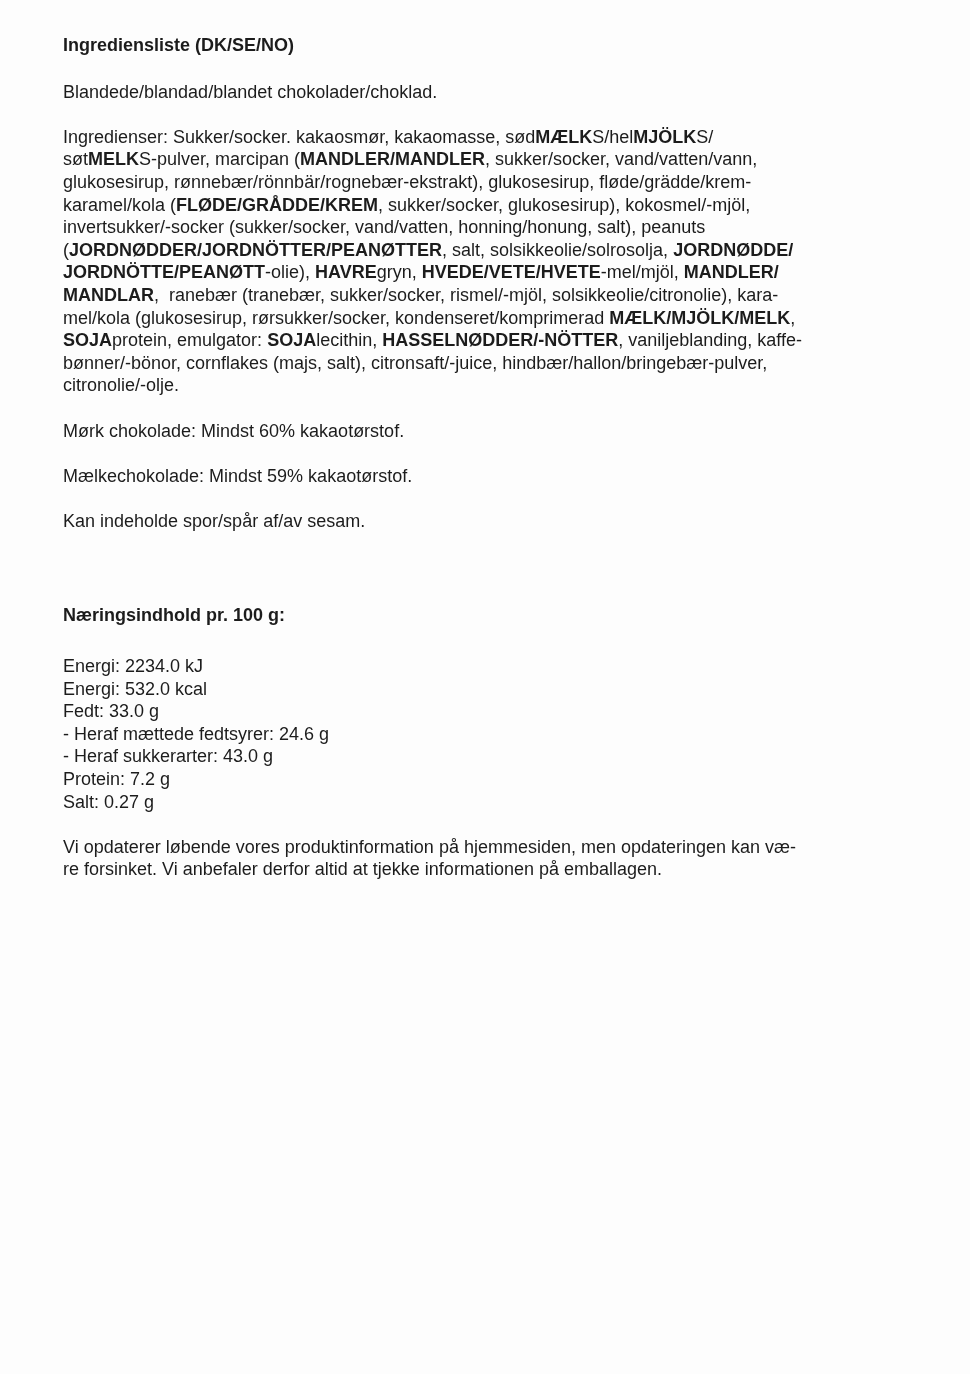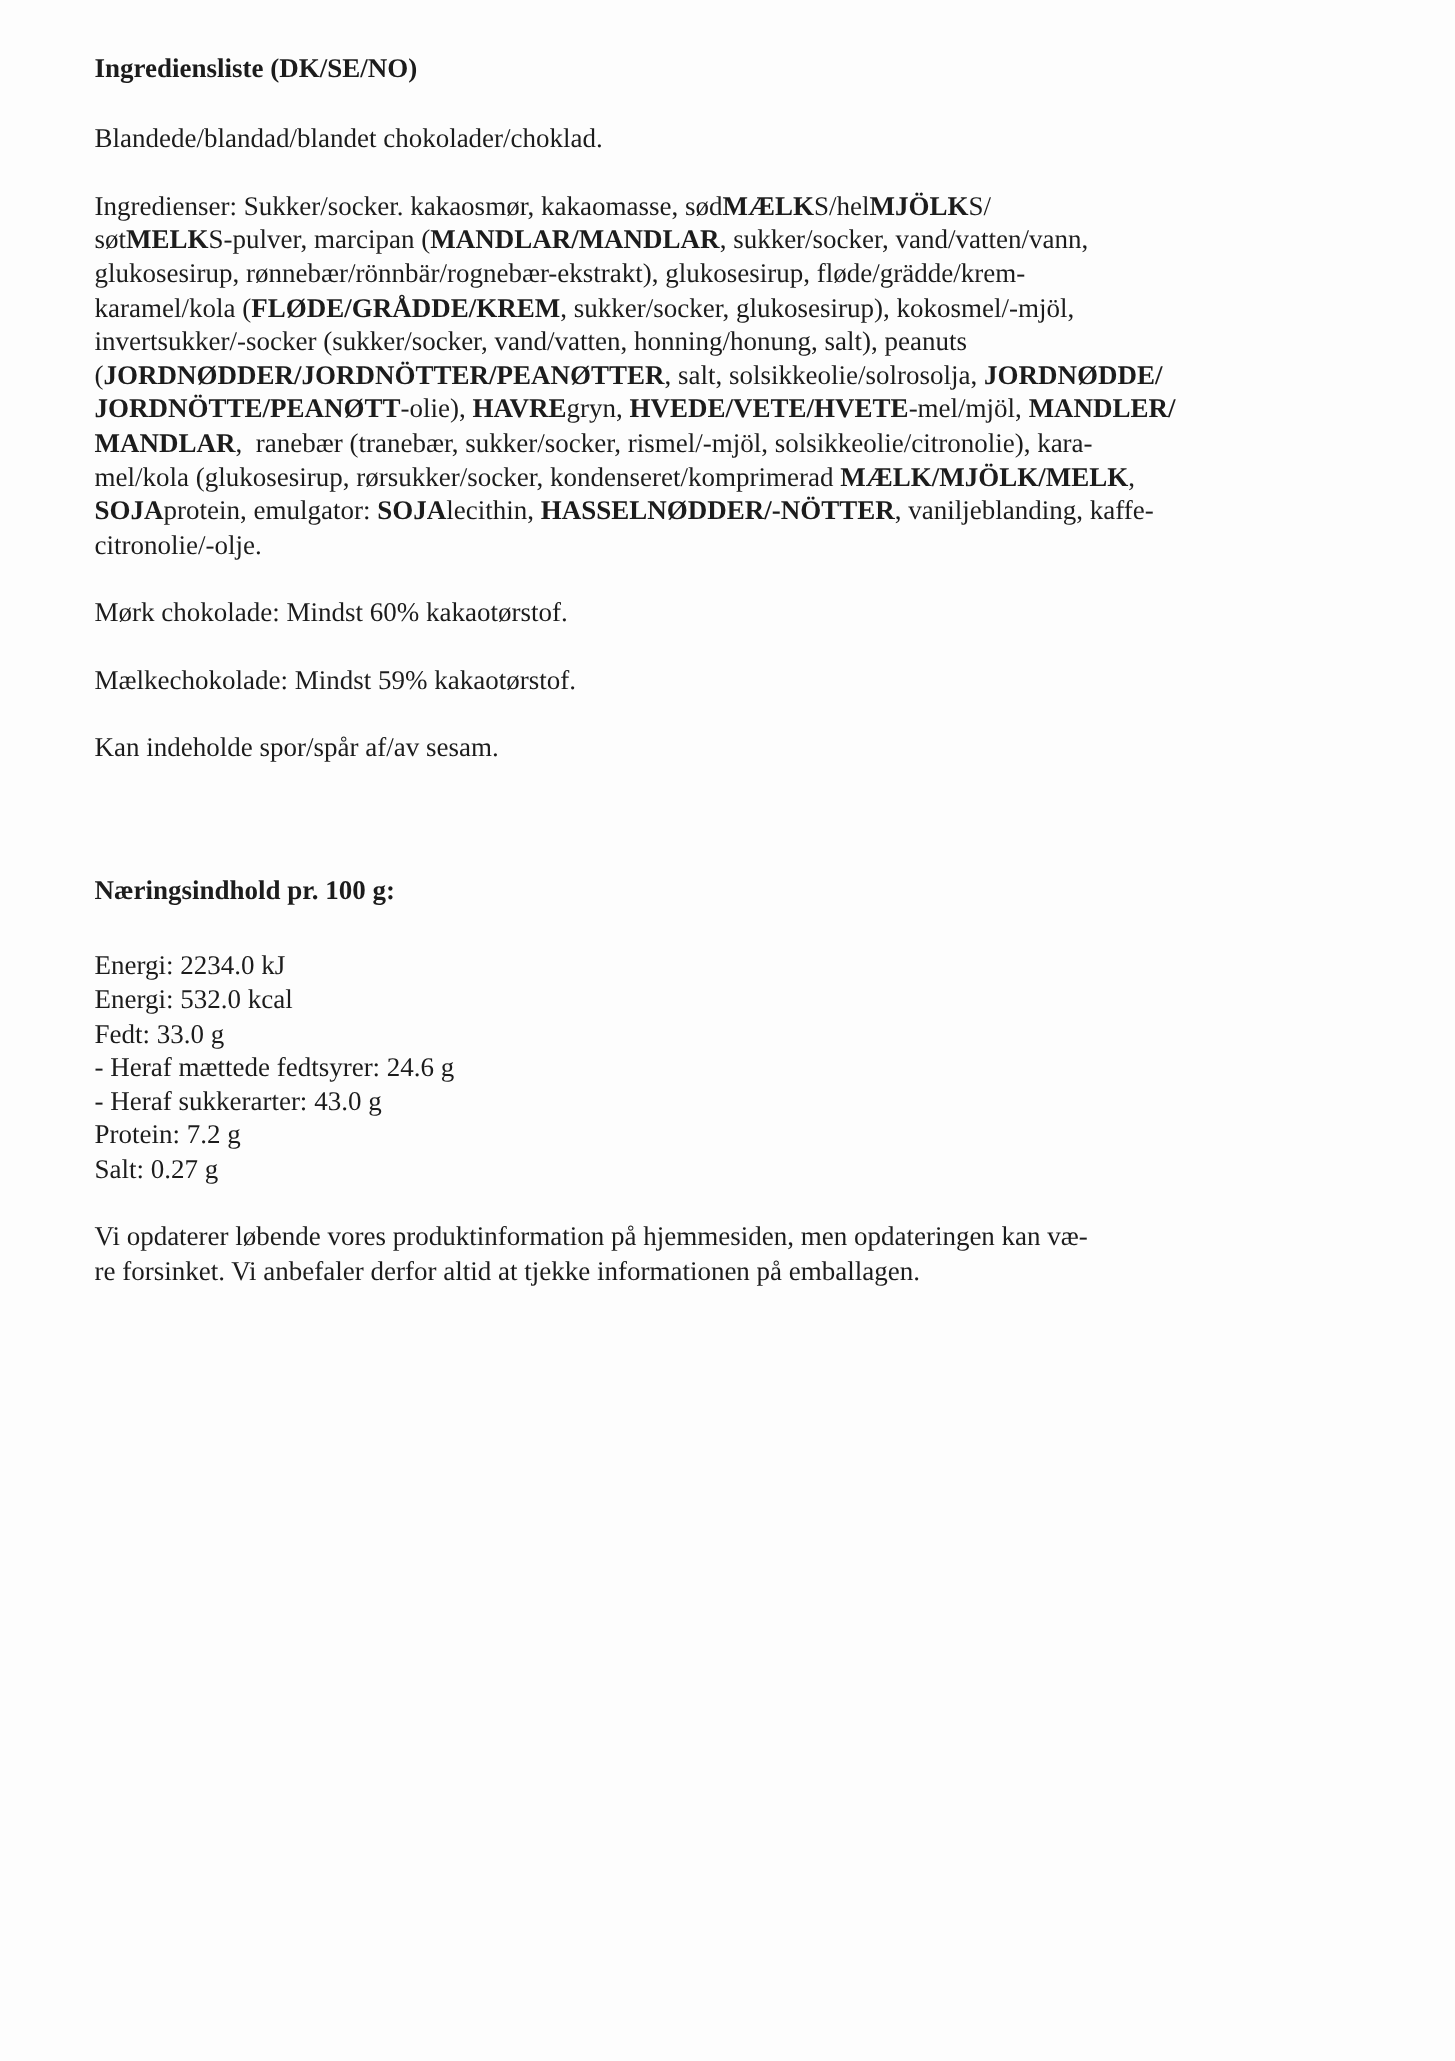"Ingrediensliste (DK/SE/NO)" .page { font-family: Liberation Serif, serif -> Liberation Sans, sans-serif }
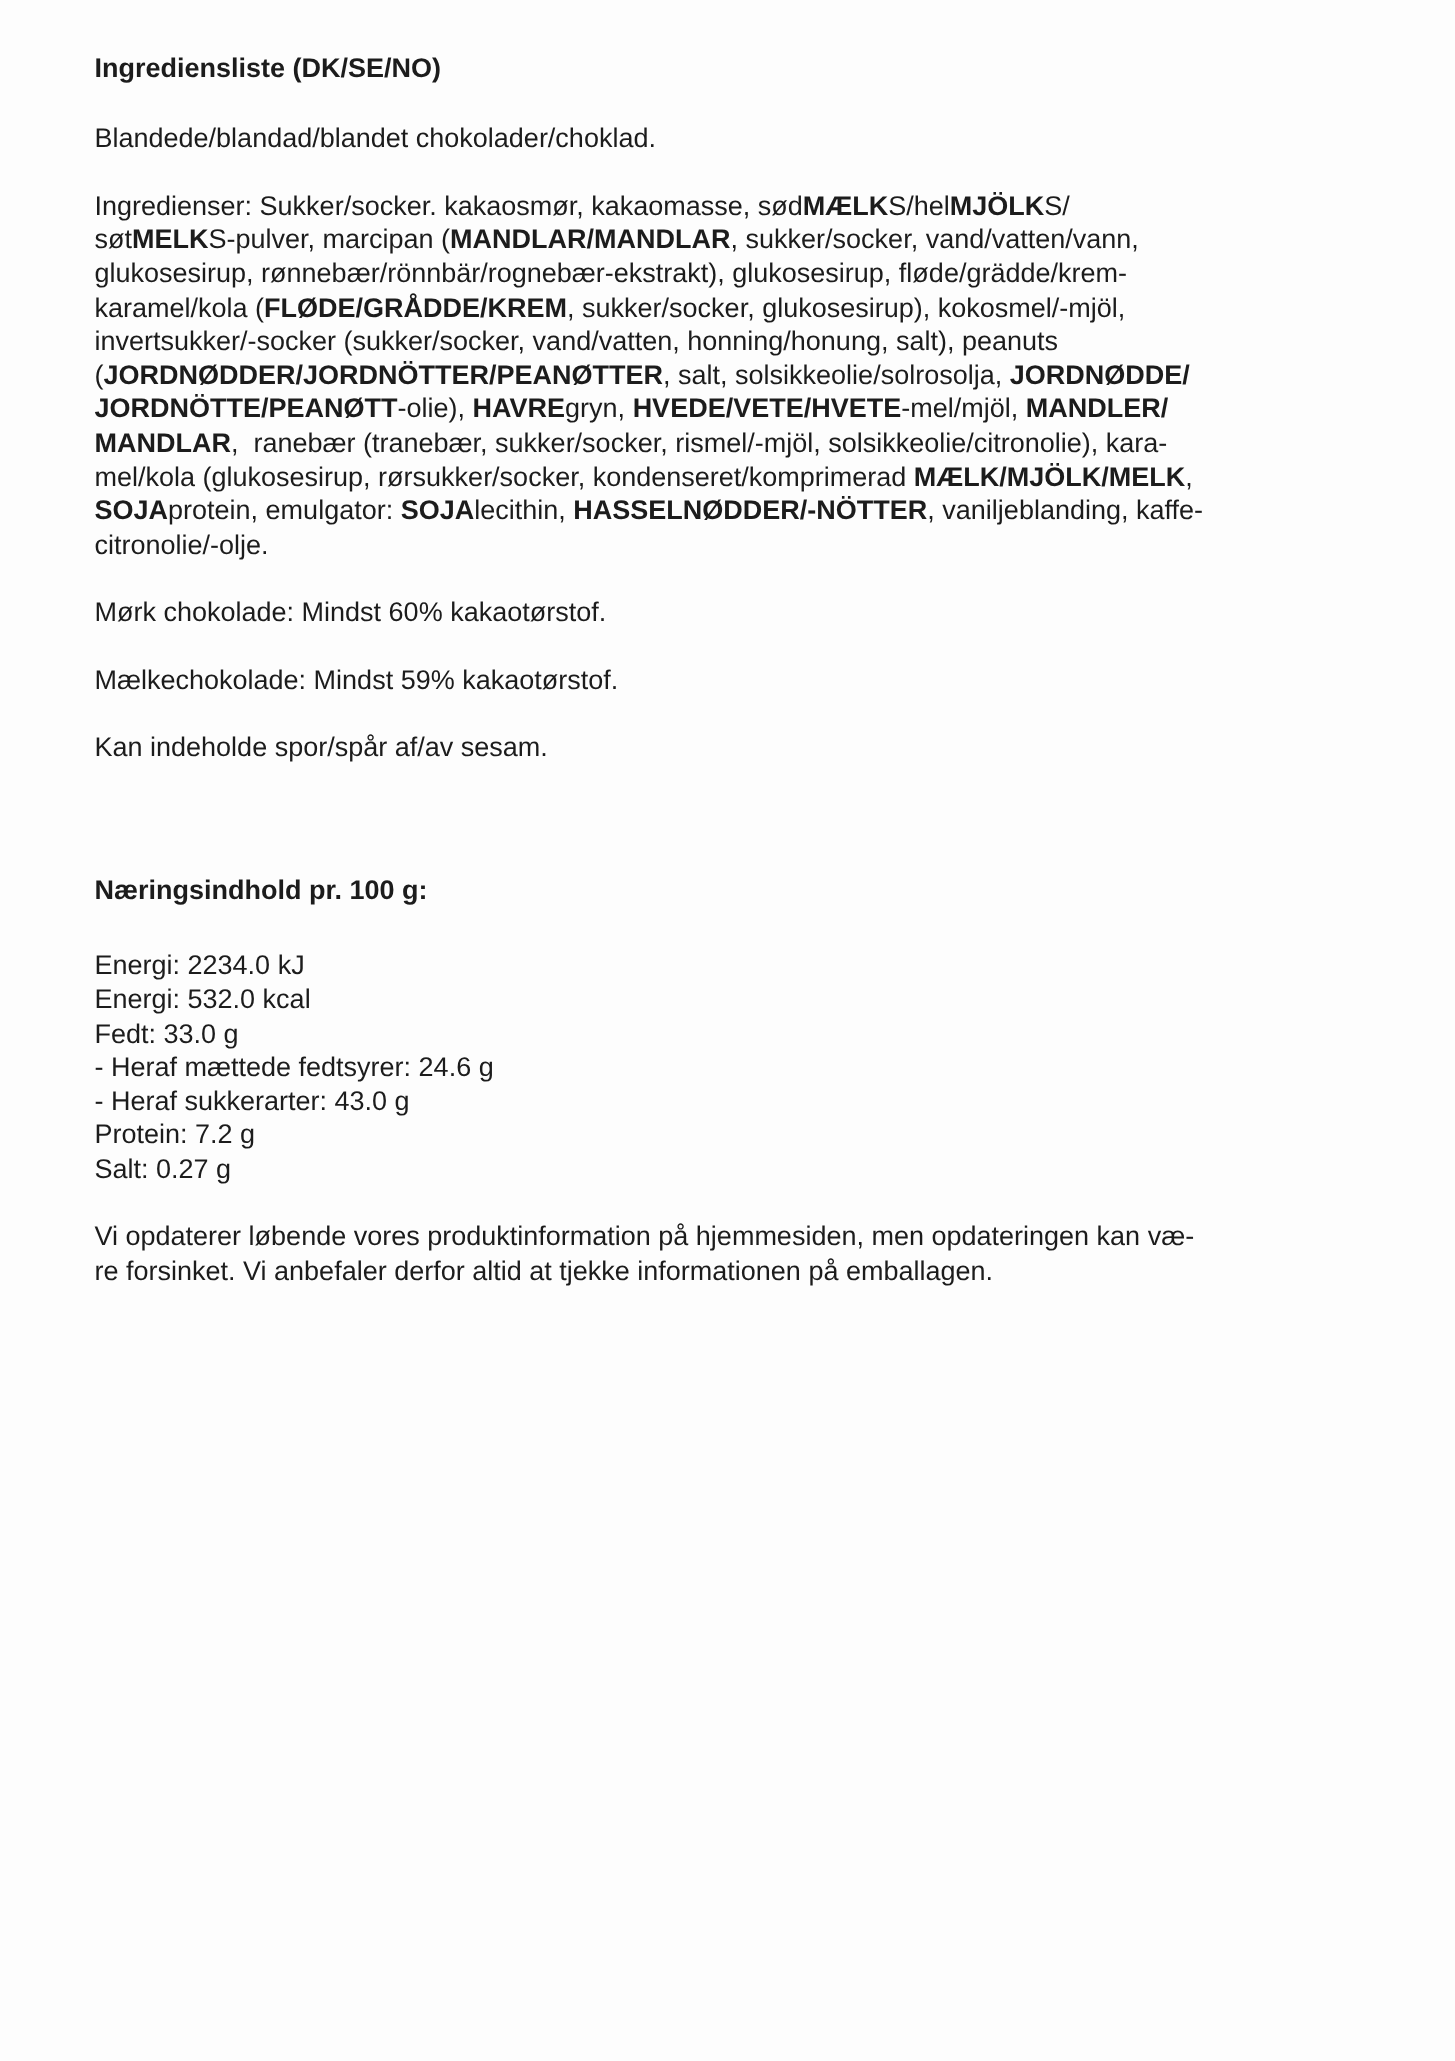"MANDLAR/MANDLAR" span.b { text: MANDLAR/MANDLAR -> MANDLER/MANDLER }
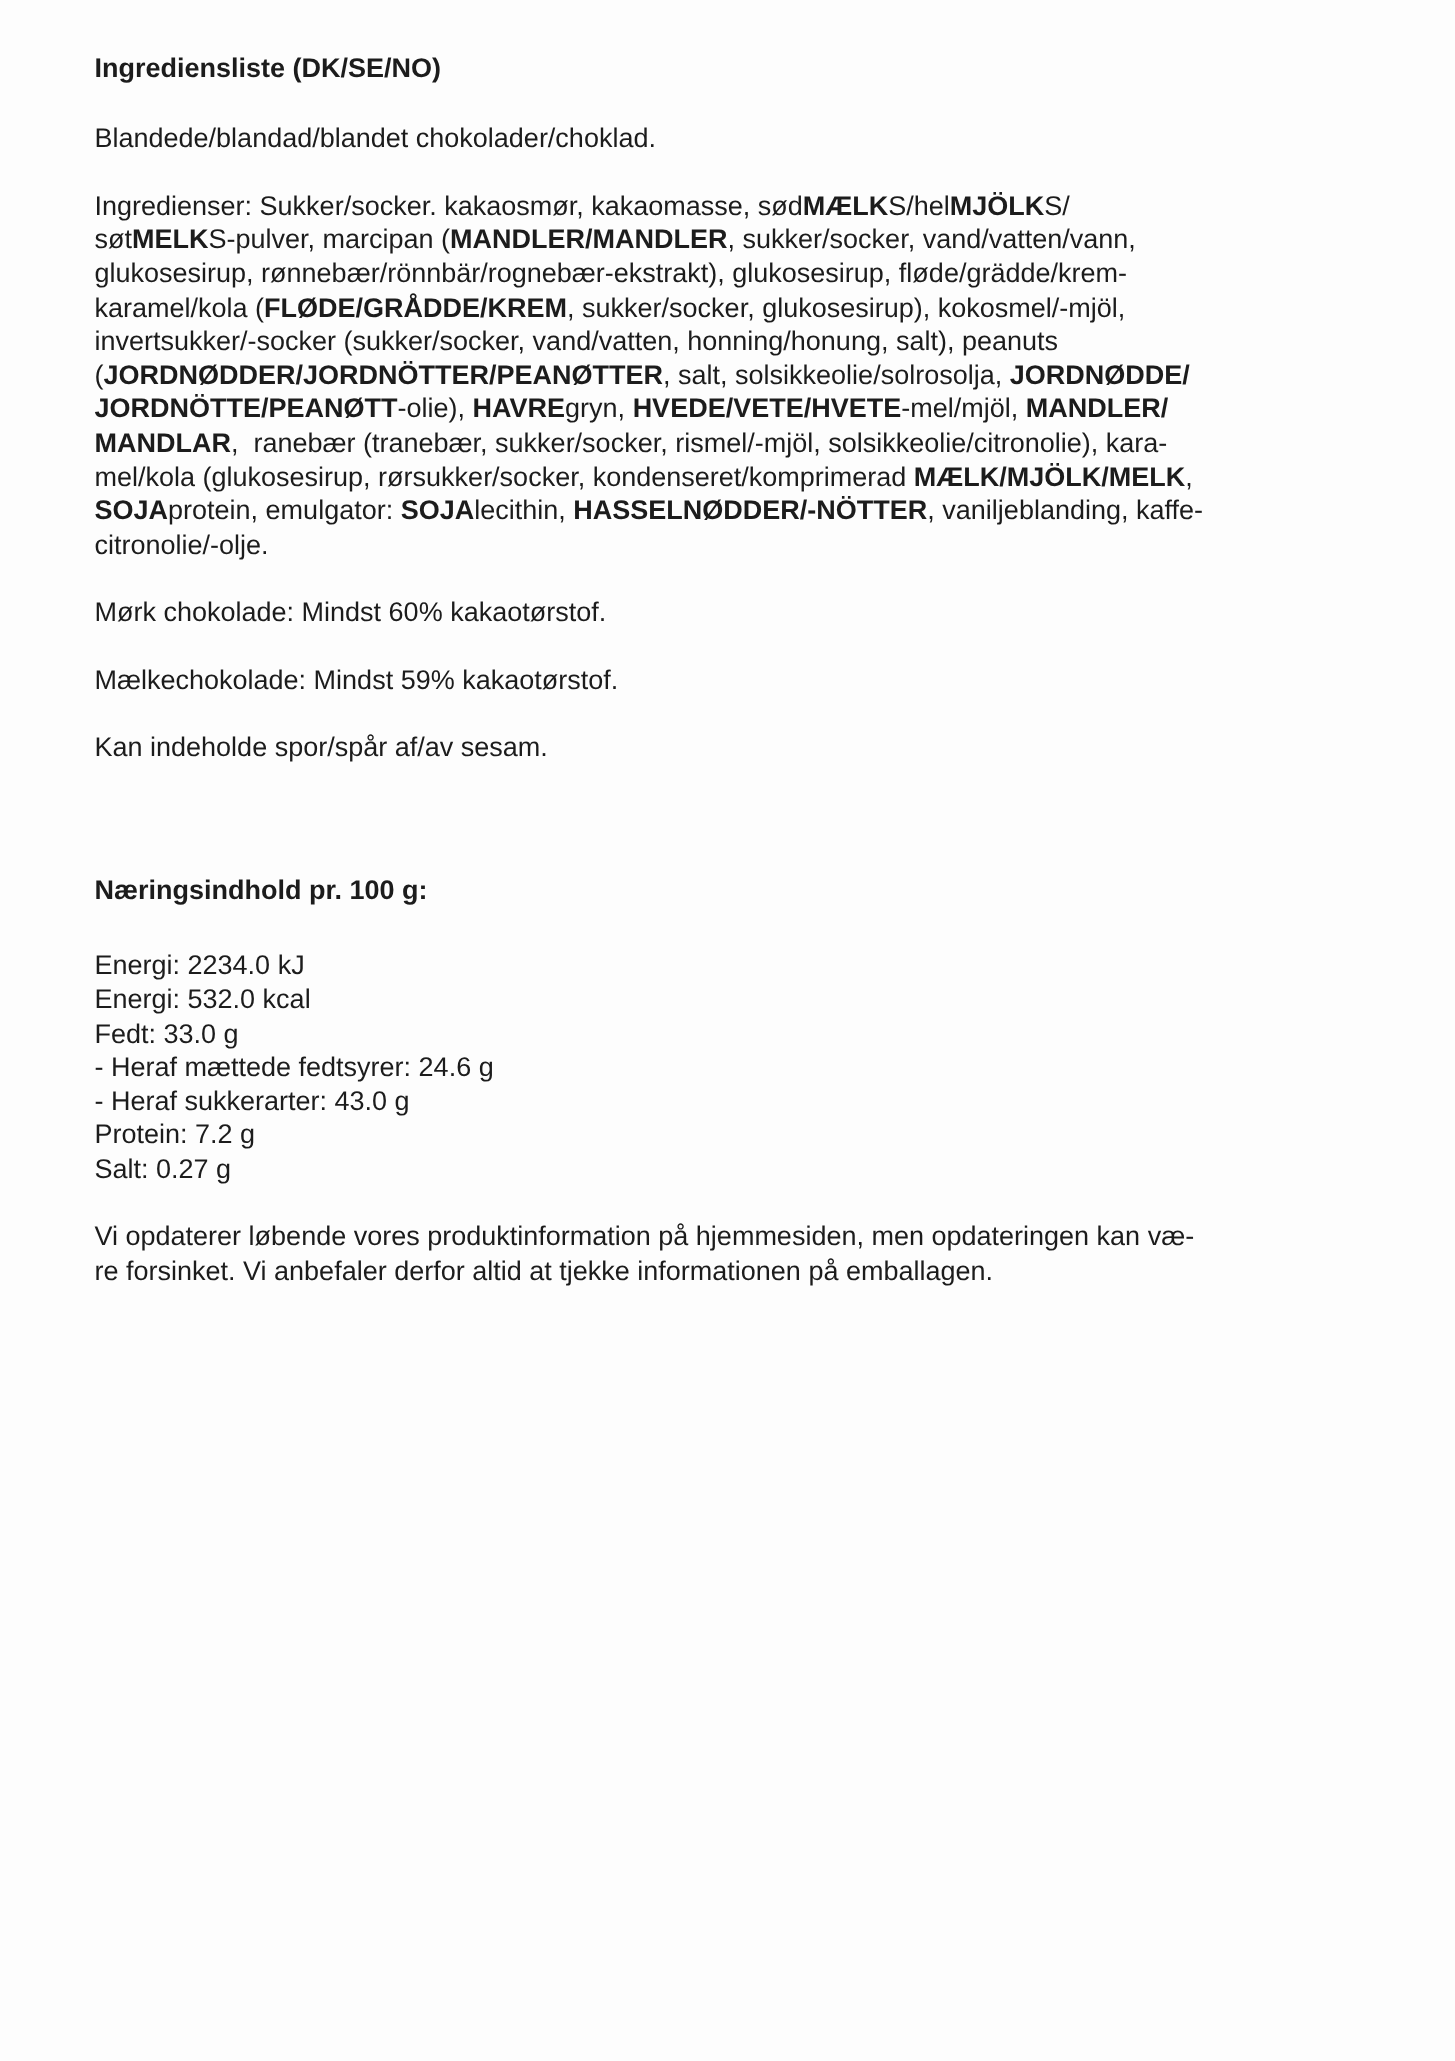"bønner/-bönor, cornflakes (majs, salt)," div.line { html: none -> <div><span>bønner/-bönor, cornflakes (majs, salt), citronsaft/-juice, hindbær/hallon/bringebær-pulver,</span></div> }
